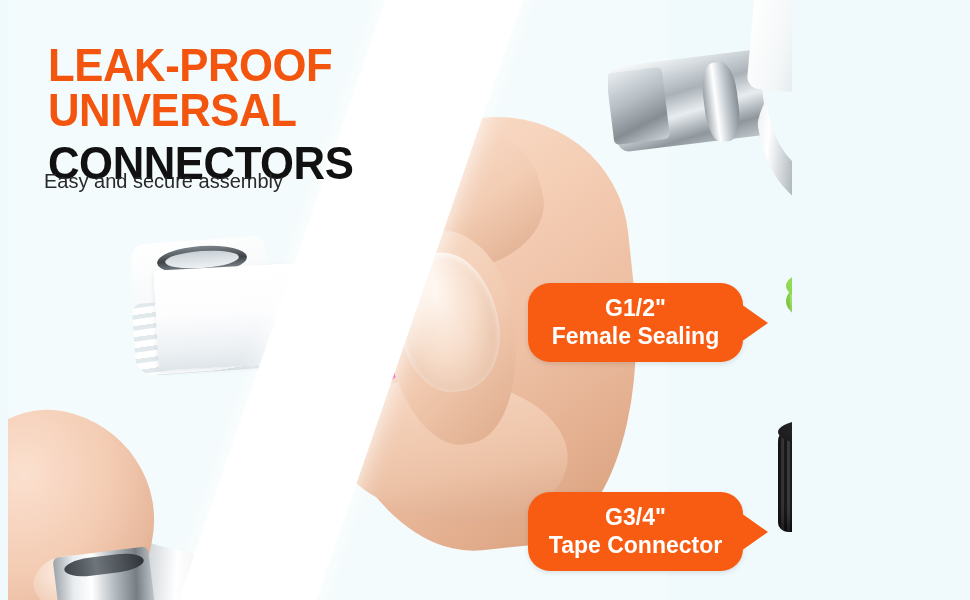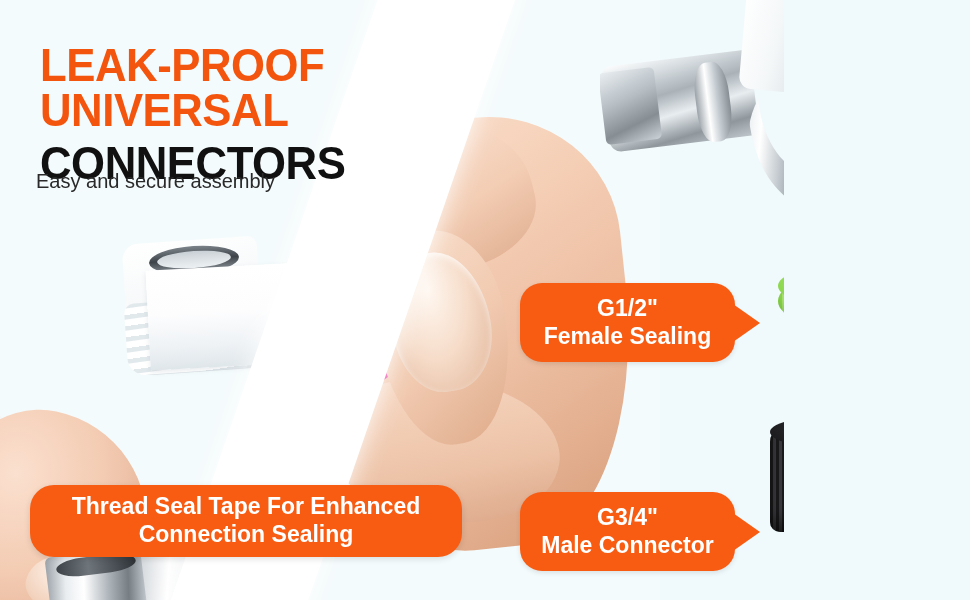"LEAK-PROOF UNIVERSAL" #stage { margin-left: none -> 8px }
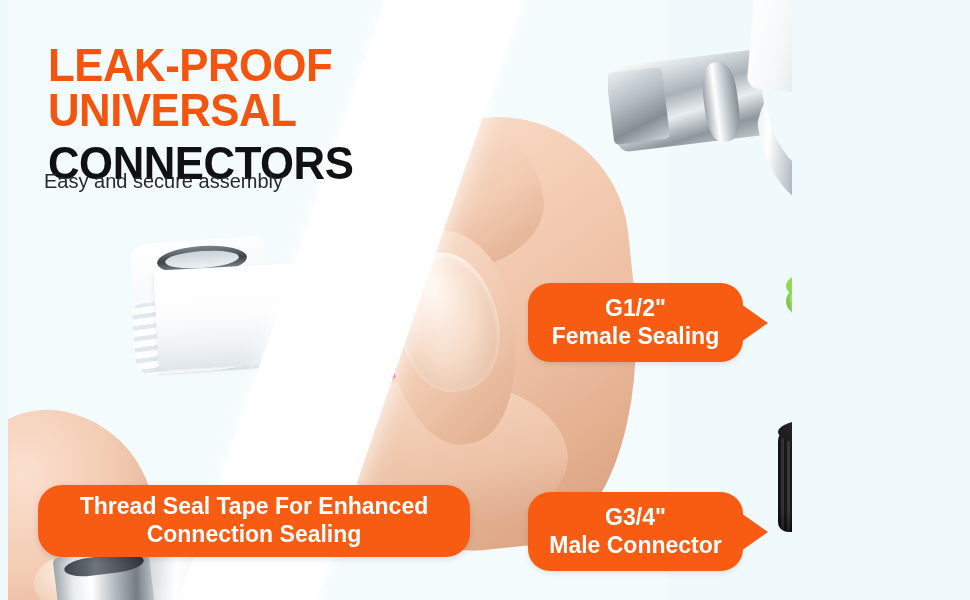"Thread Seal Tape For Enhanced" div { html: <div> <div> <span>Thread Seal Tape For Enhanced</span><br> <span>Connection Sealing</span> </div> </div> -> none }
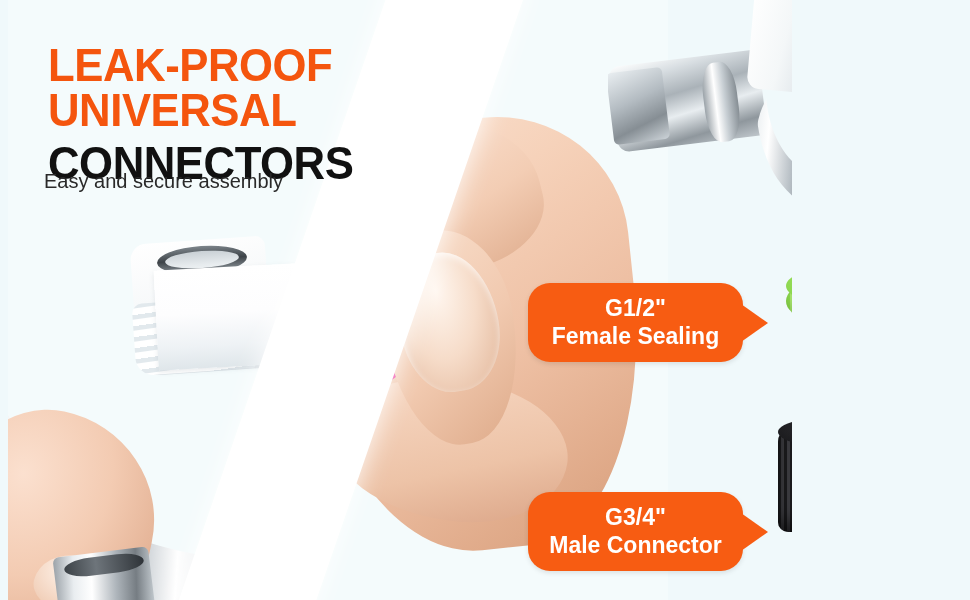"Male Connector" span { text: Male -> Tape }
